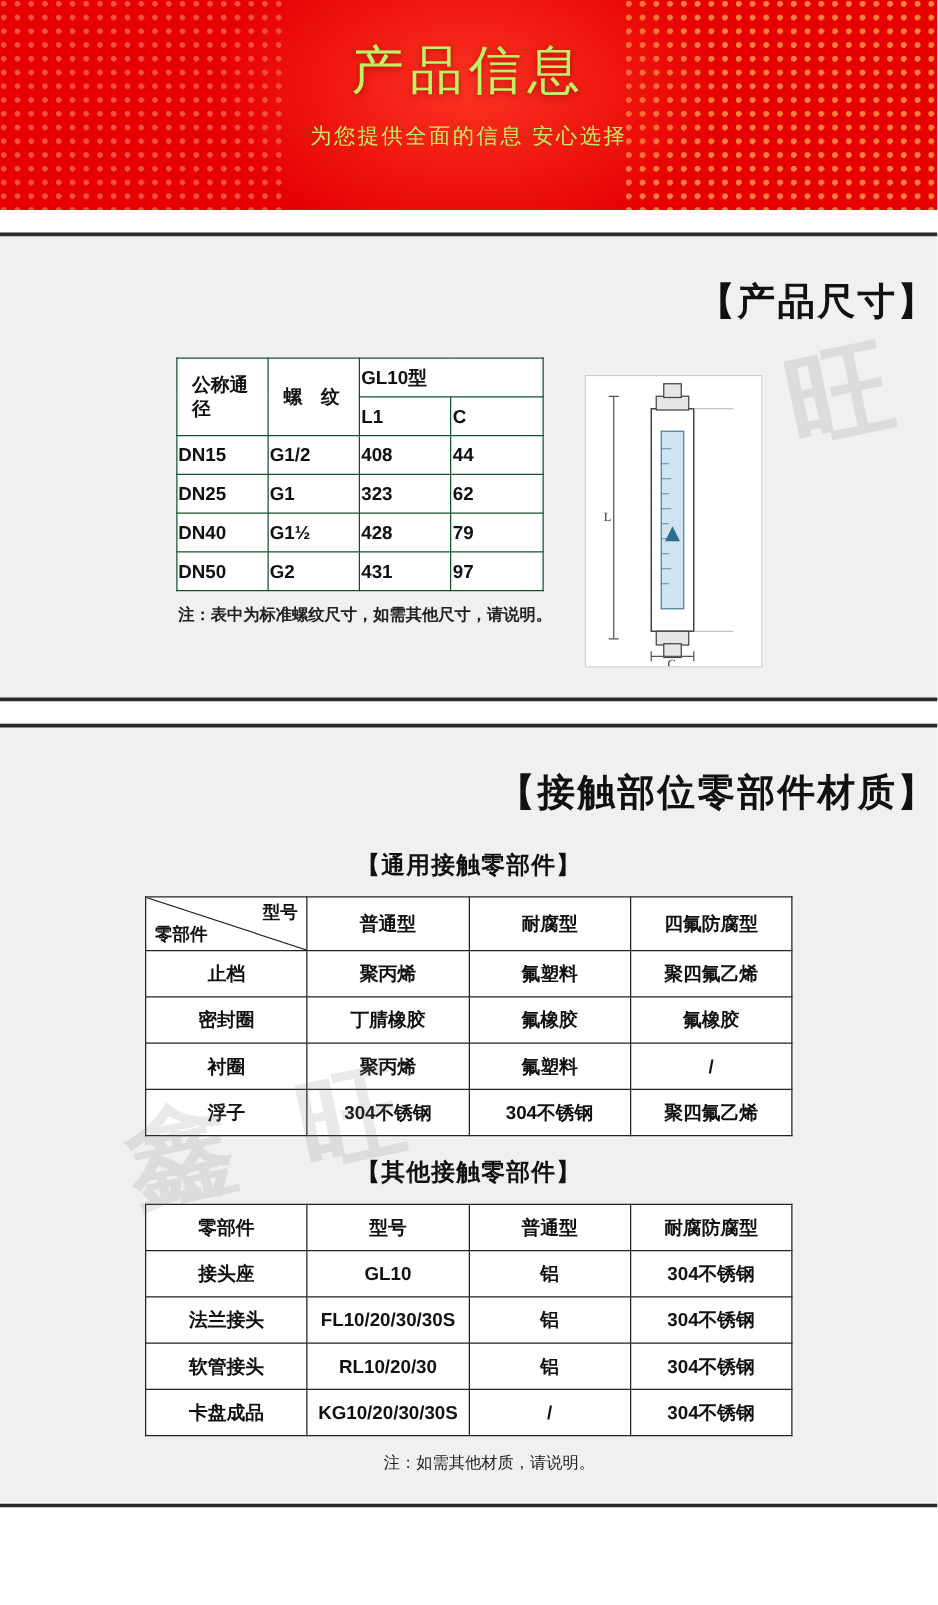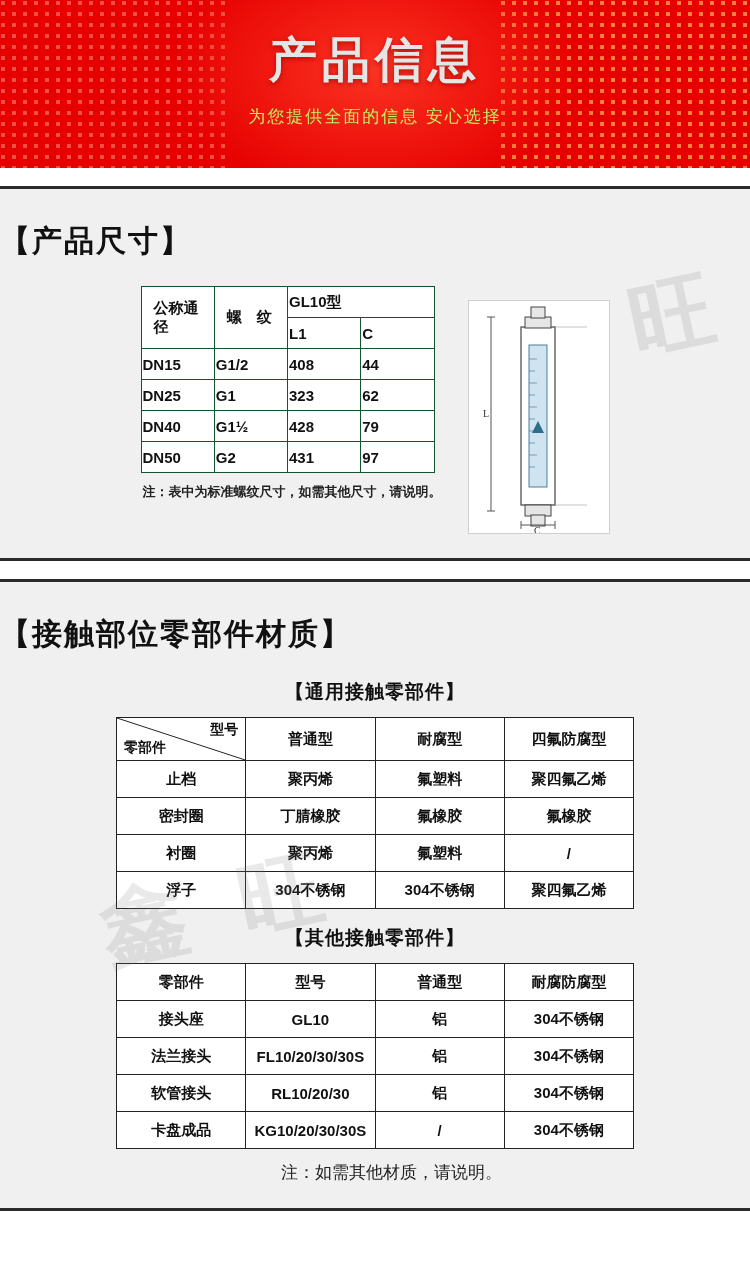"产品信息" .banner-title { color: #e5e5e5 -> #bef264; font-size: 48px -> 42px; font-weight: bold -> normal }
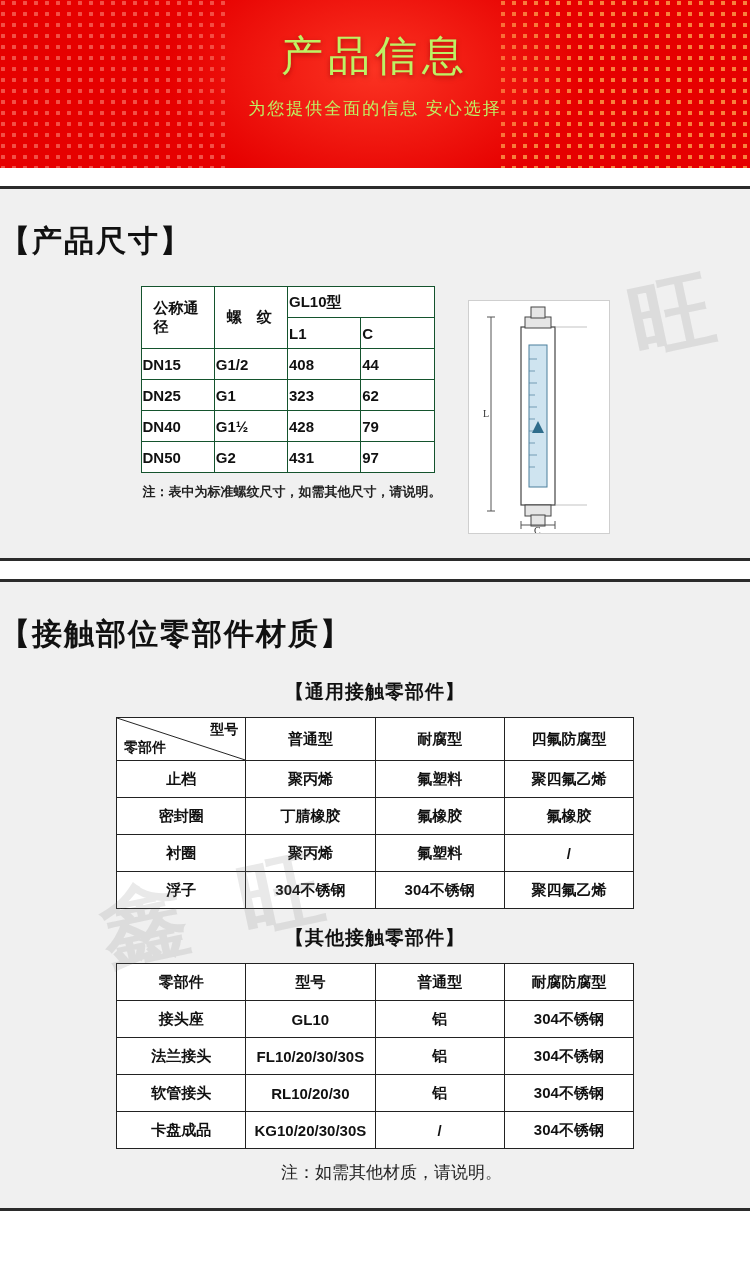"【产品尺寸】" .sec-title { text-align: left -> right }
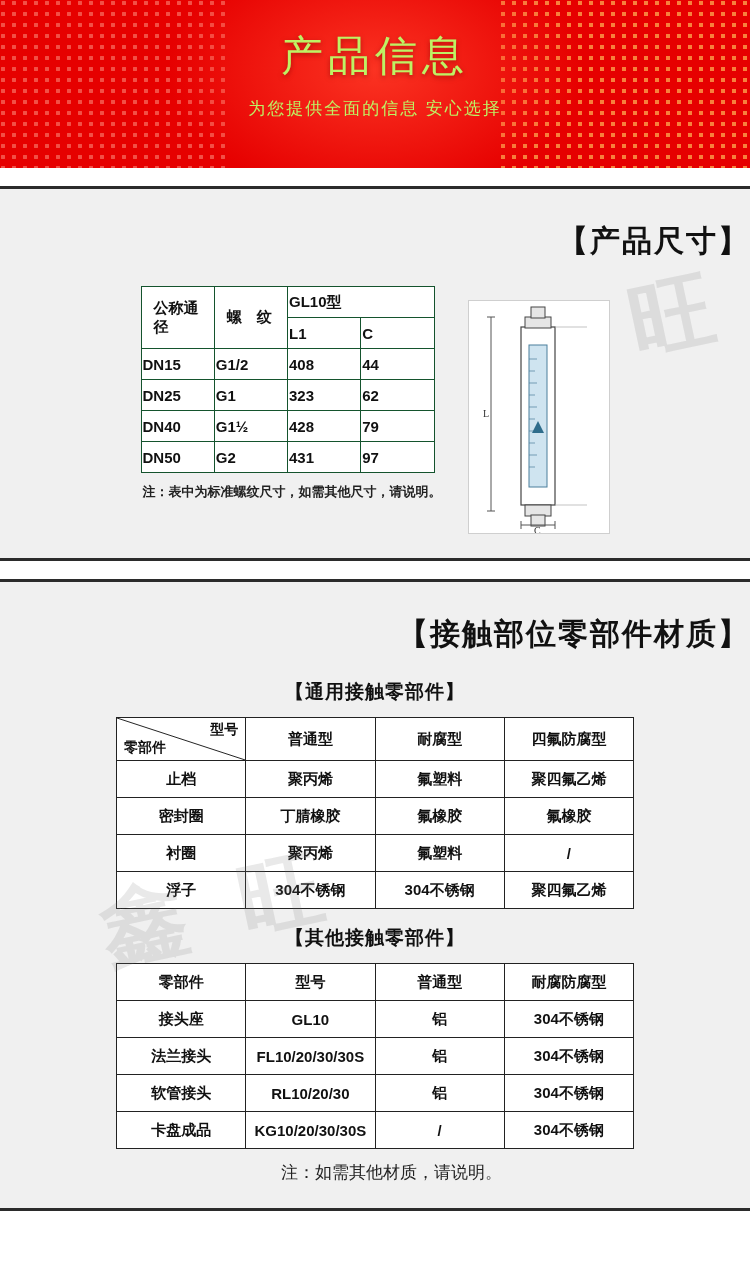"注：如需其他材质，请说明。" .note-center { font-size: 17px -> 13px }
